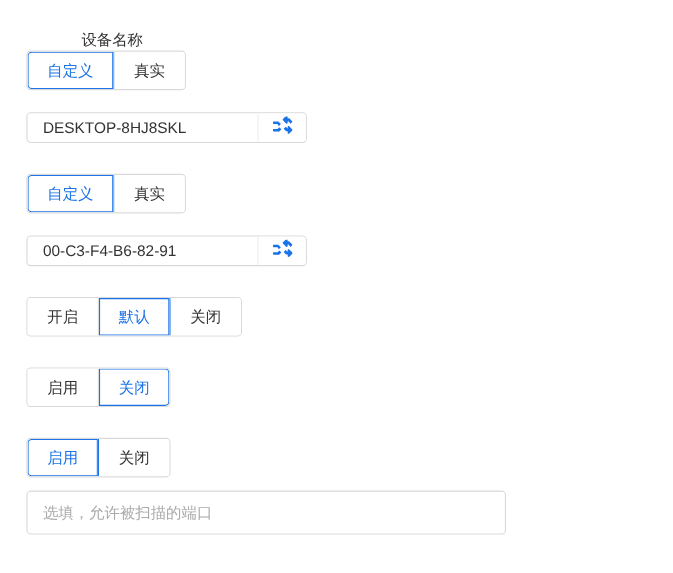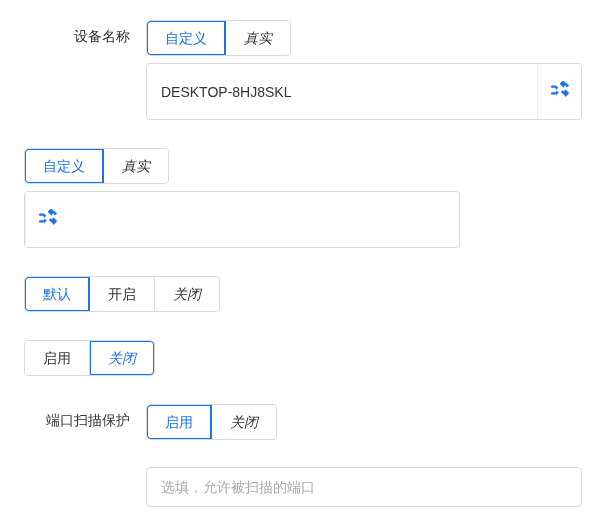"设备名称" .section-gap { flex-direction: none -> column }
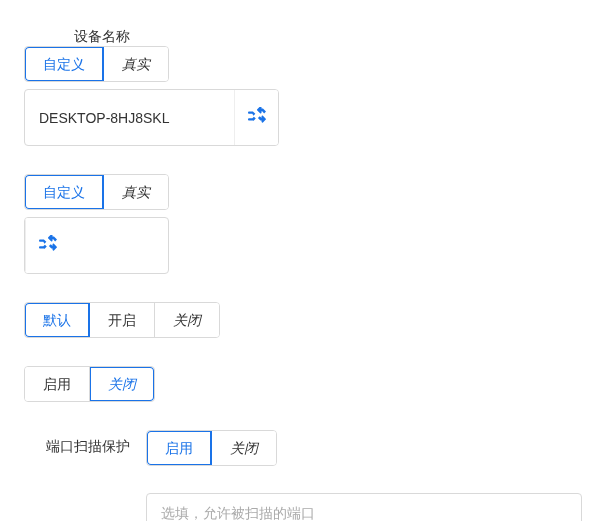"真实" .toggle-btn:last-child { font-style: italic -> none }
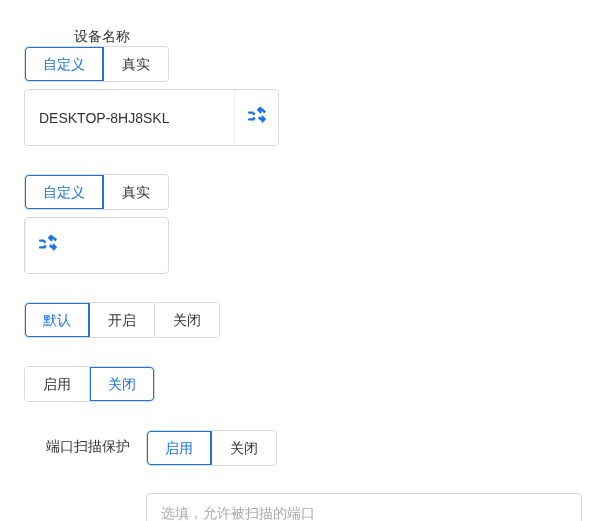"DESKTOP-8HJ8SKL" .input-row { height: 57px -> 28px; margin-top: 7px -> 20px }
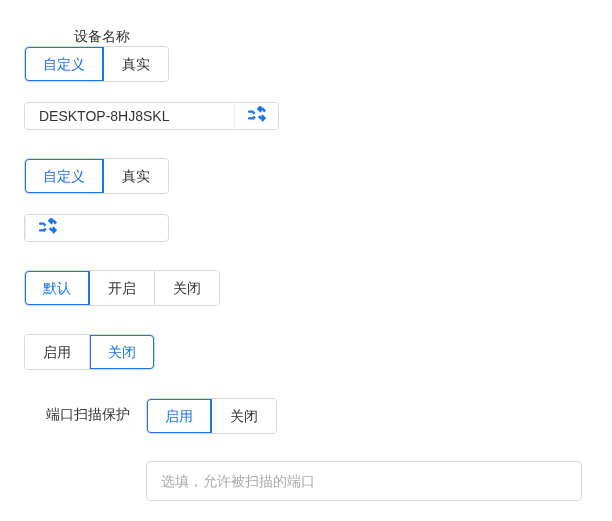"00-C3-F4-B6-82-91" input.text-input { html: none -> <input> }
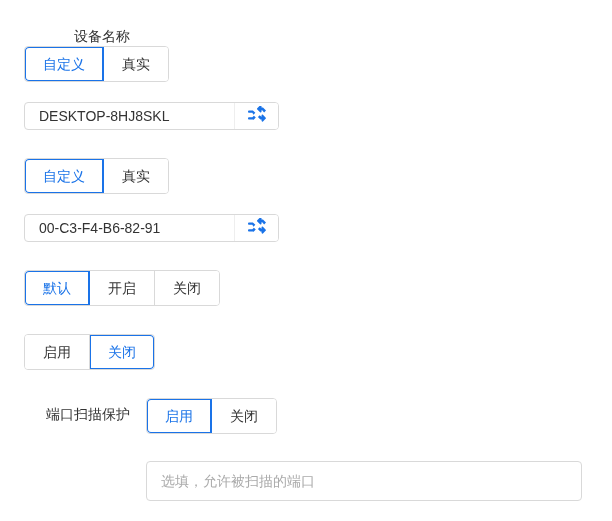"默认" button.toggle-btn { order: before "开启" -> after "开启" }
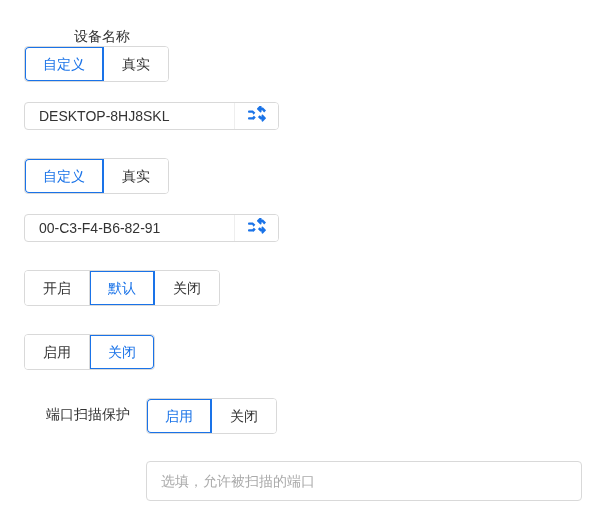"端口扫描保护" div.form-label { html: <div>端口扫描保护</div> -> none }
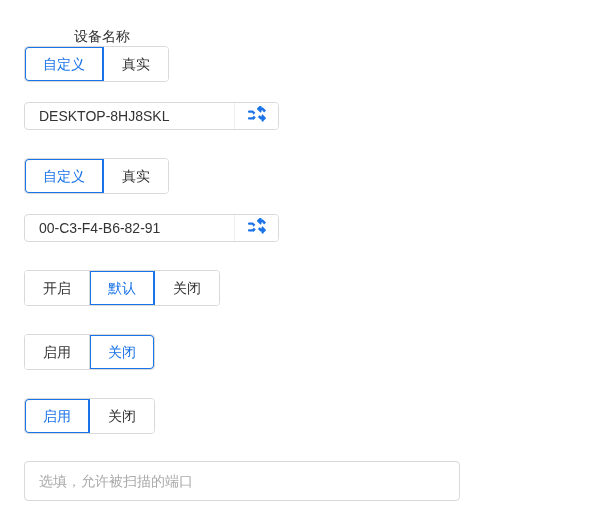"选填，允许被扫描的端口" .plain-input { margin-top: 27px -> 12px }
